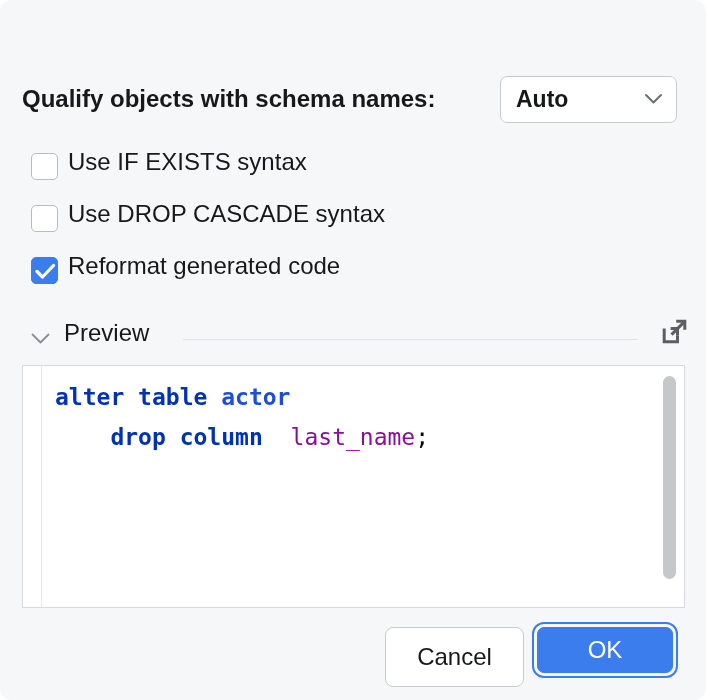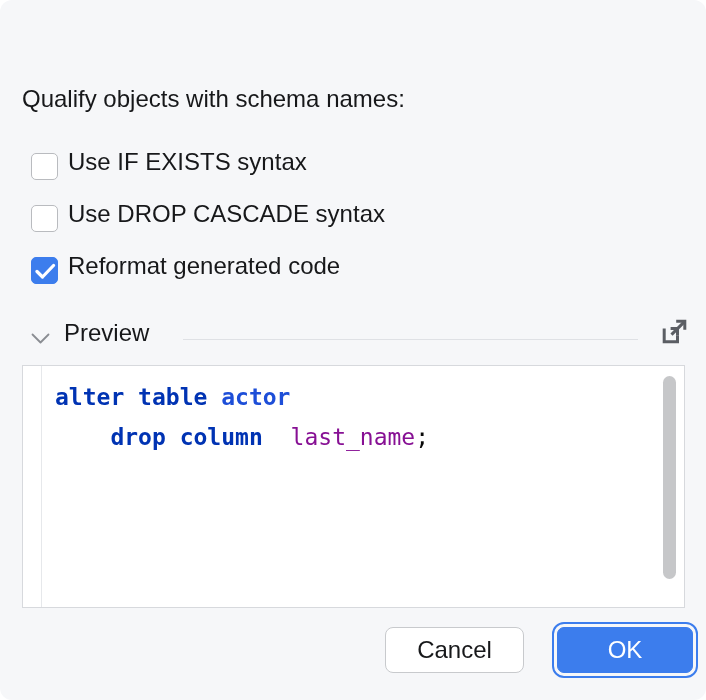"Qualify objects with schema names:" #schema-row { font-weight: none -> bold }
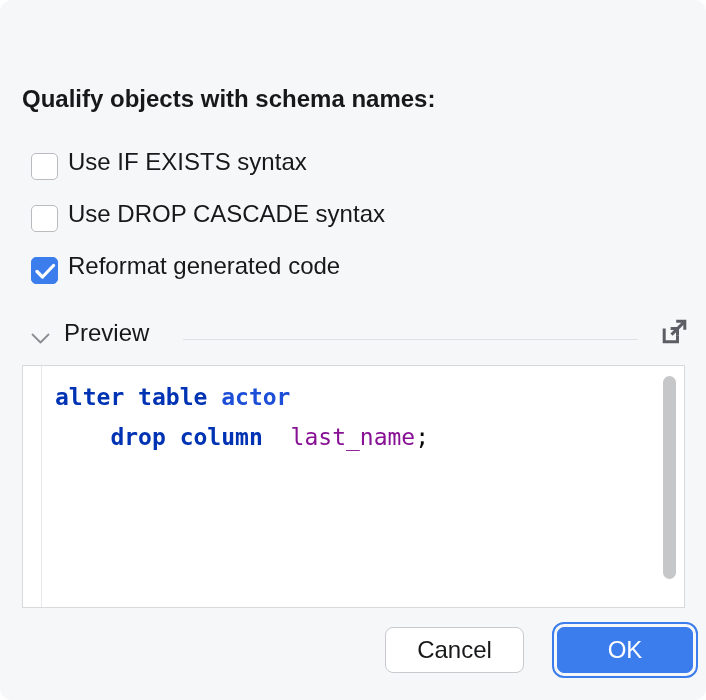"Auto" div { html: none -> <div> <span>Auto</span> <span> <svg> <path></path> </svg> </span> </div> }
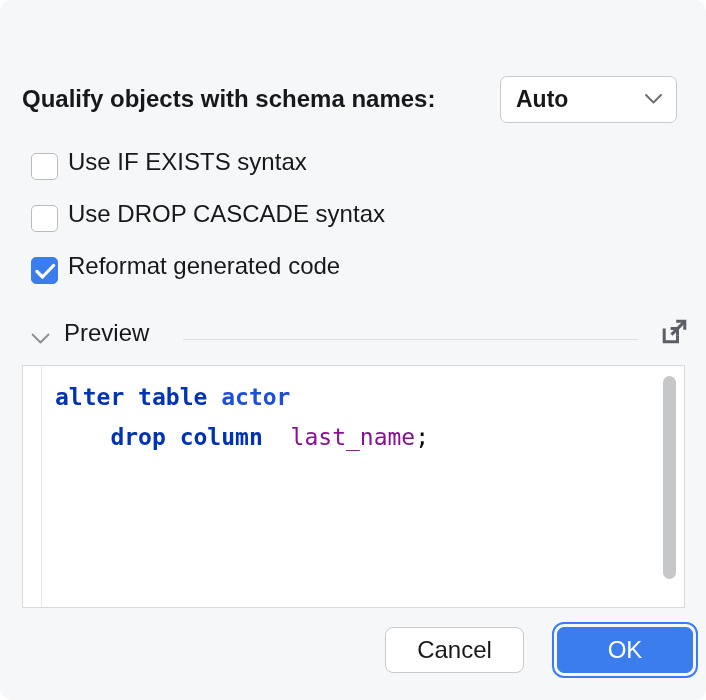"Cancel" .btn { height: 46px -> 60px }
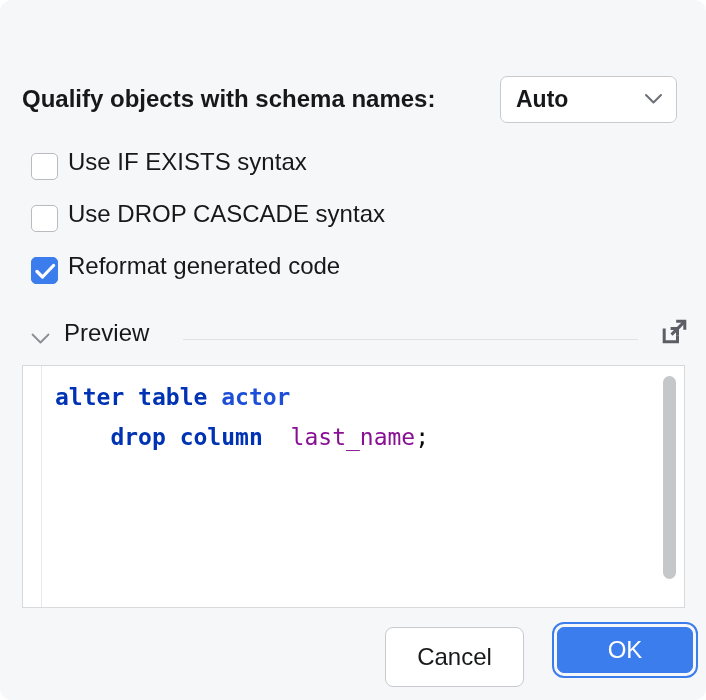"OK" #ok-button-wrap { right: 8px -> 28px }
